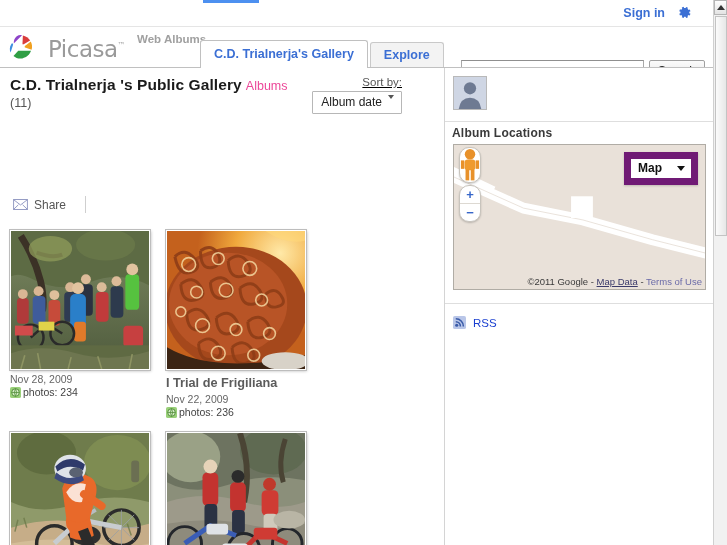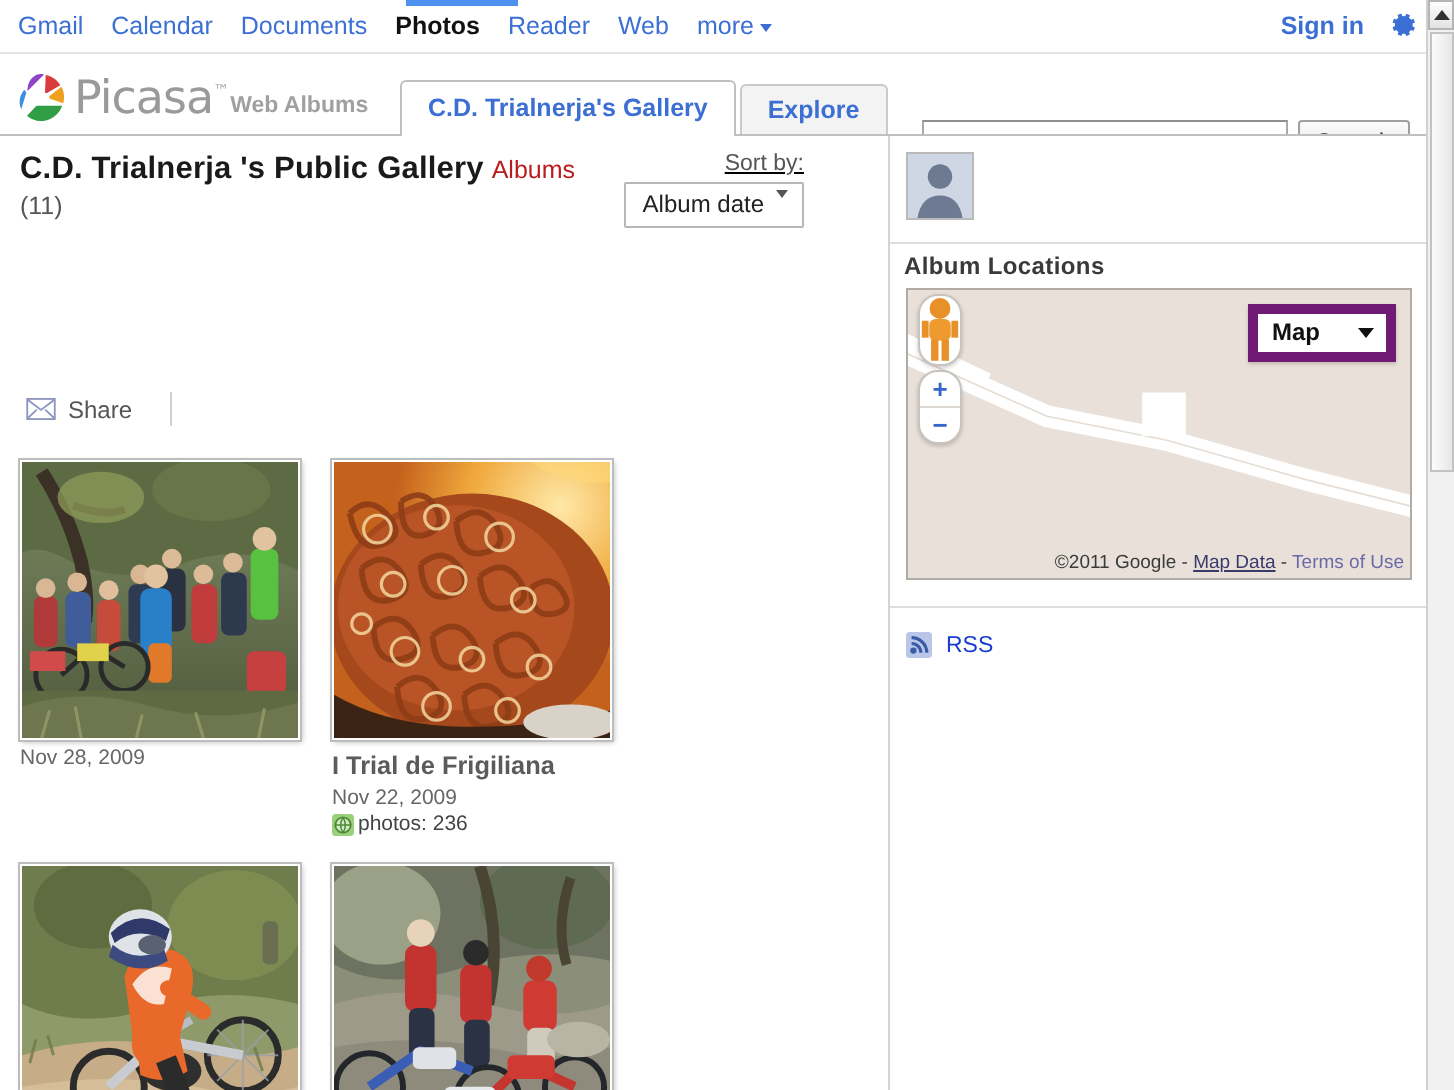"Gmail" div.gb-links { html: <div> <a>Gmail</a> <a>Calendar</a> <a>Documents</a> <a>Photos</a> <a>Reader</a> <a>Web</a> <span><span>more</span><i></i></span> </div> -> none }
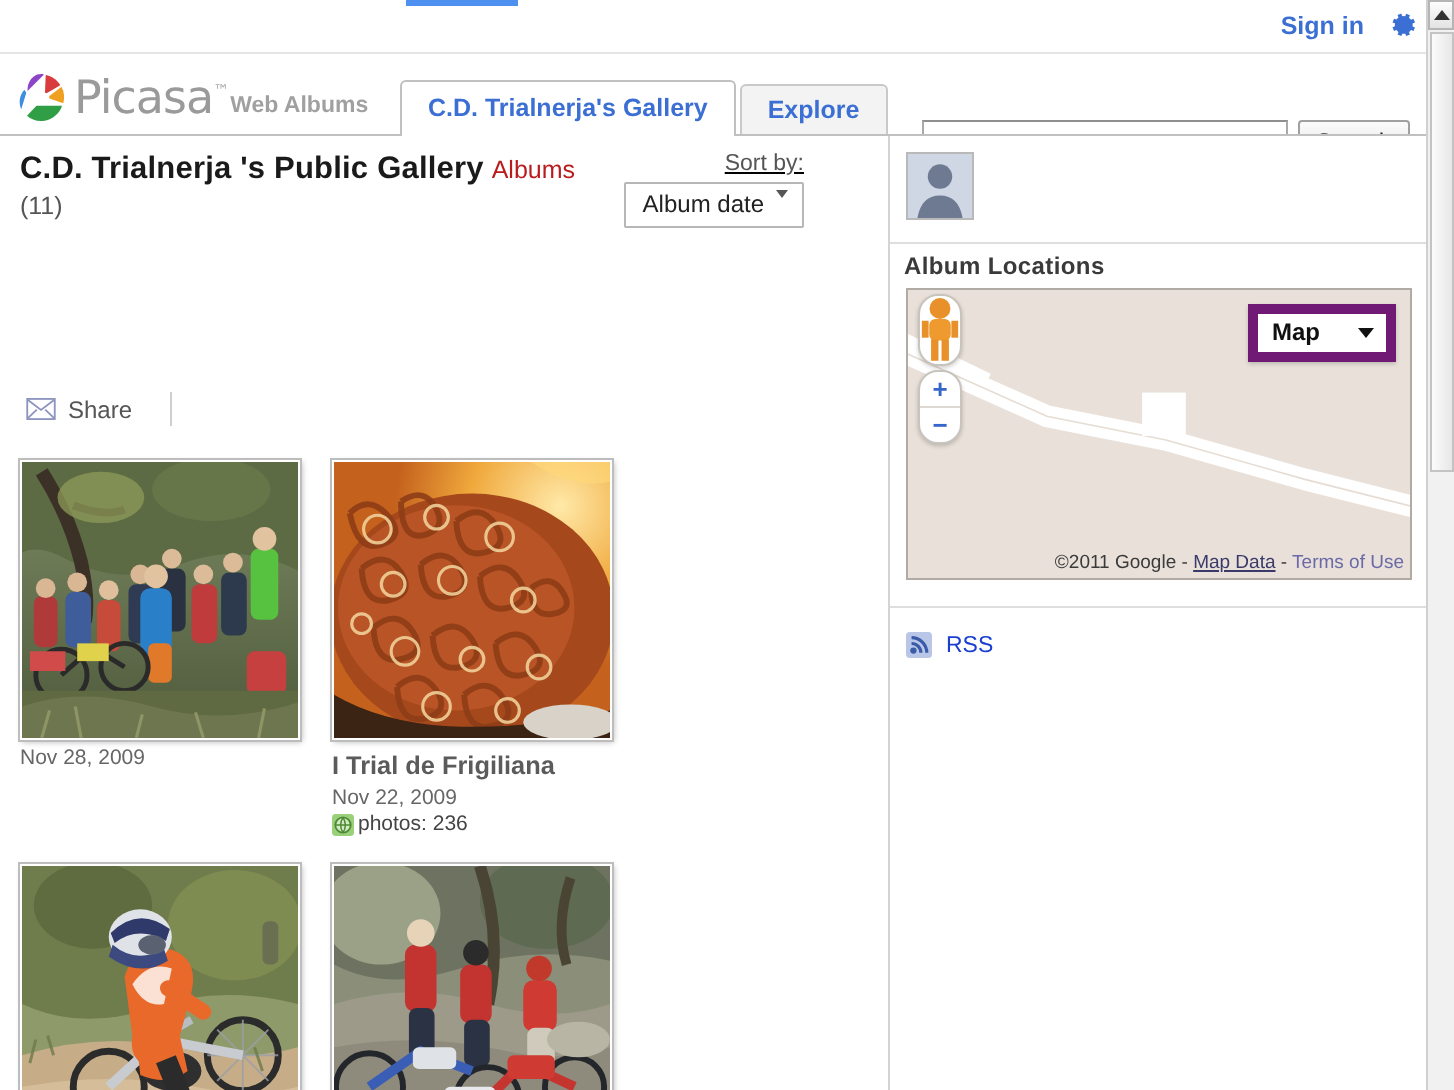"Sign in" #gb-right { right: 4px -> 21px }
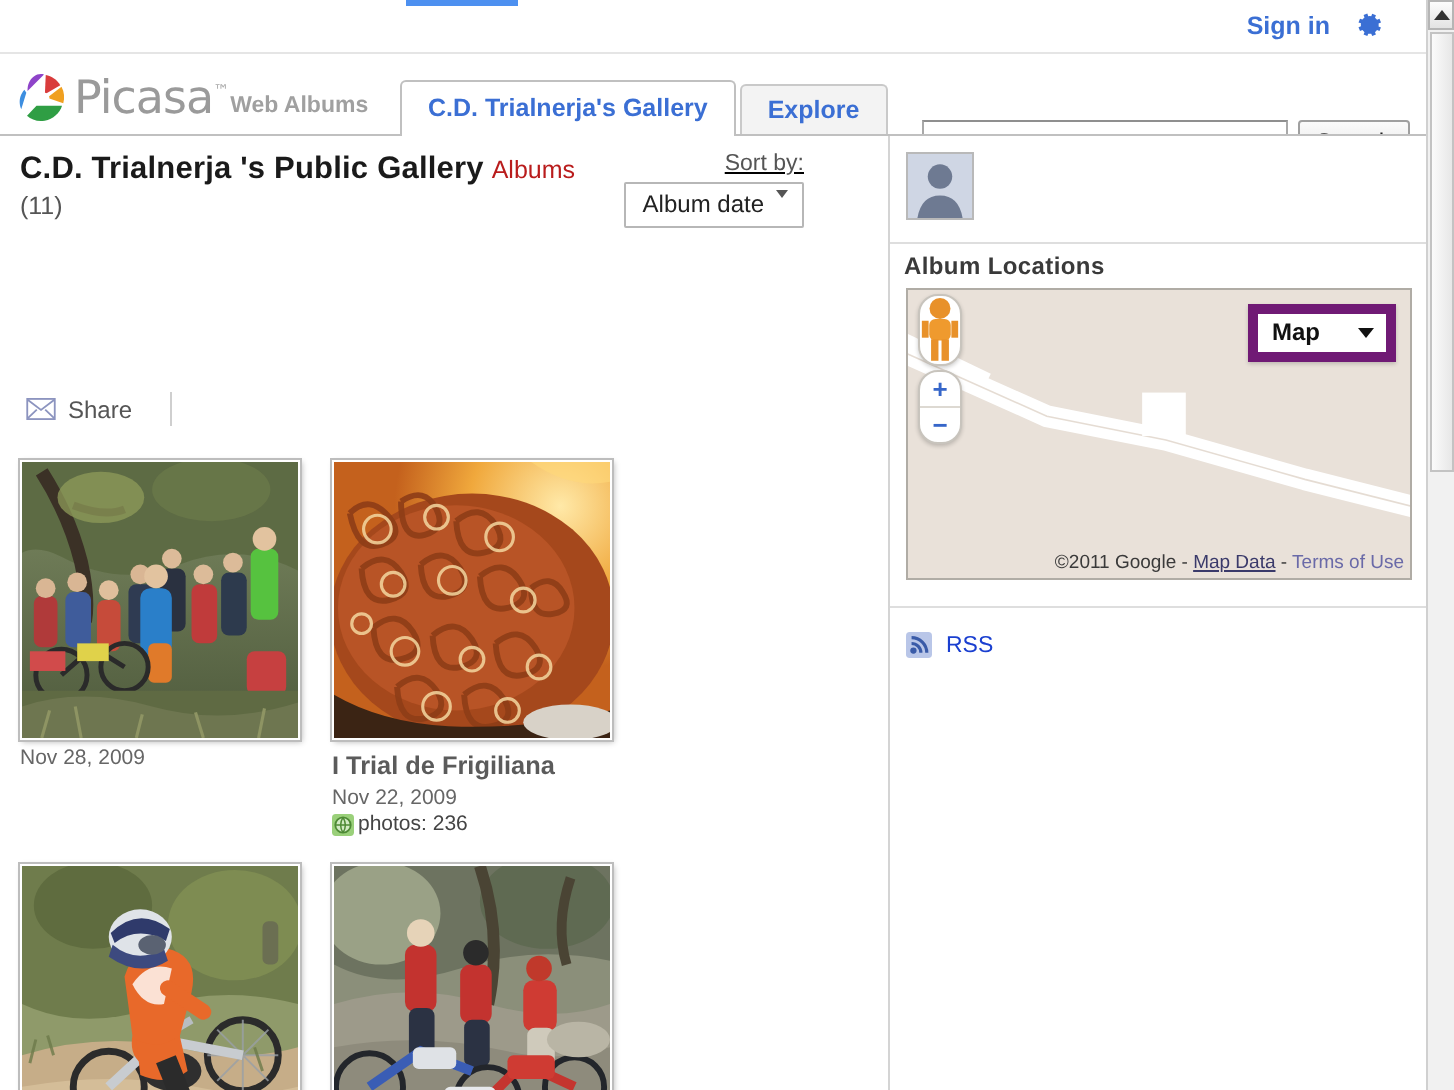"Picasa™" #logo-wrap { align-items: flex-end -> none; gap: 1px -> 12px }
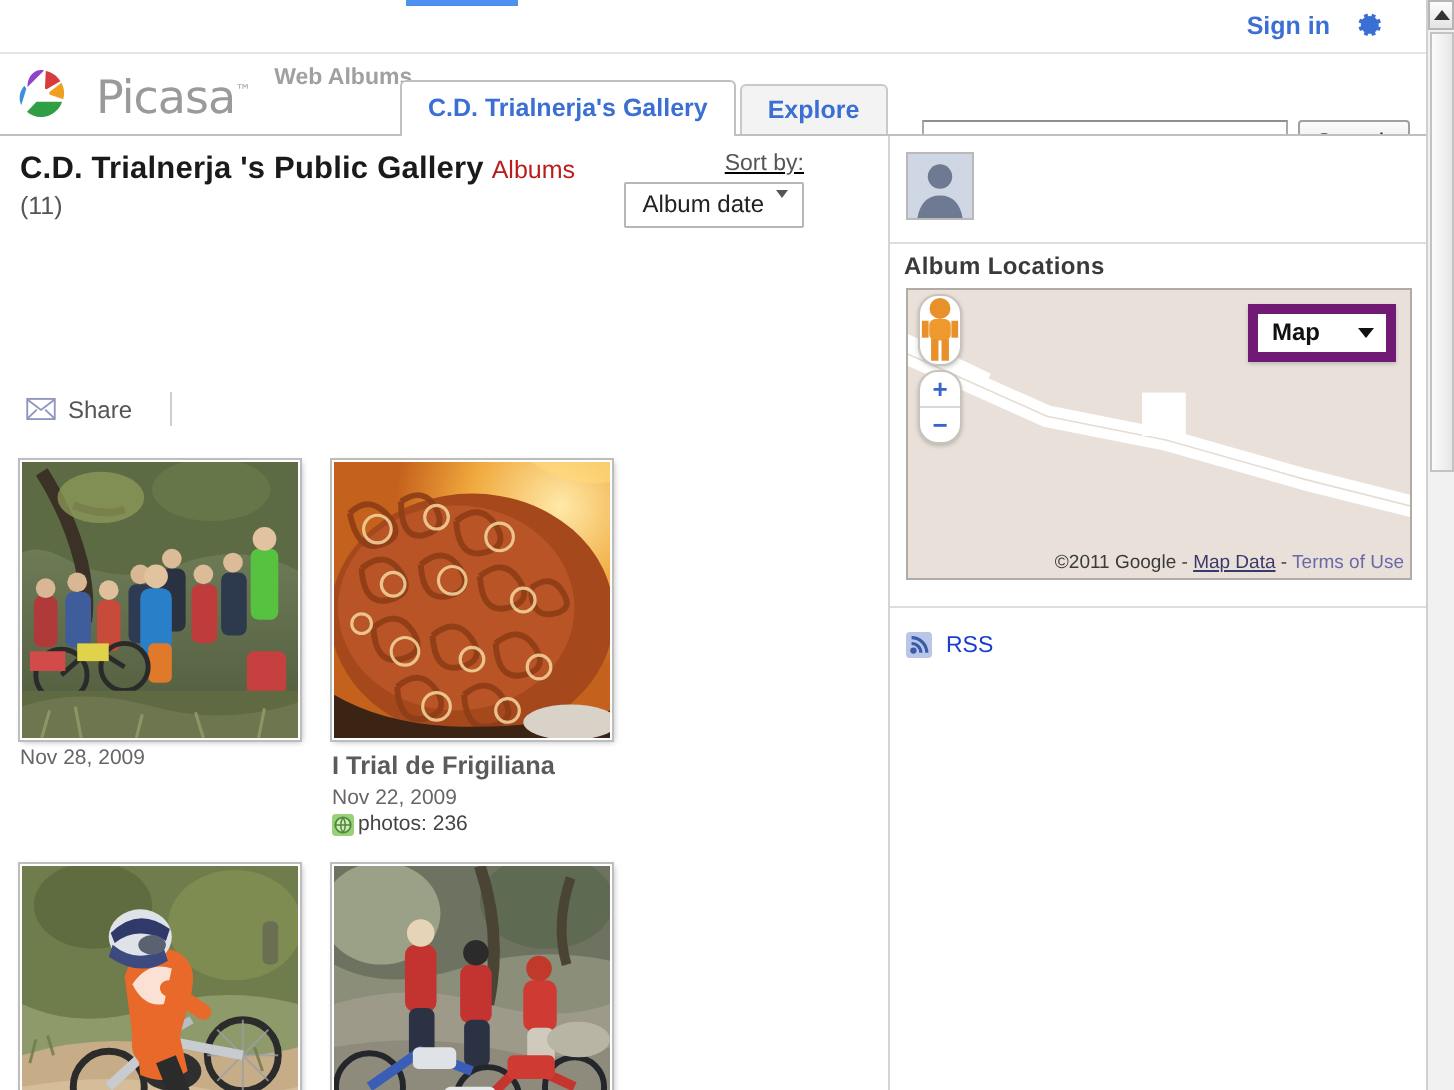"Albums" #albums-word { color: #b91c1c -> #ec4899 }
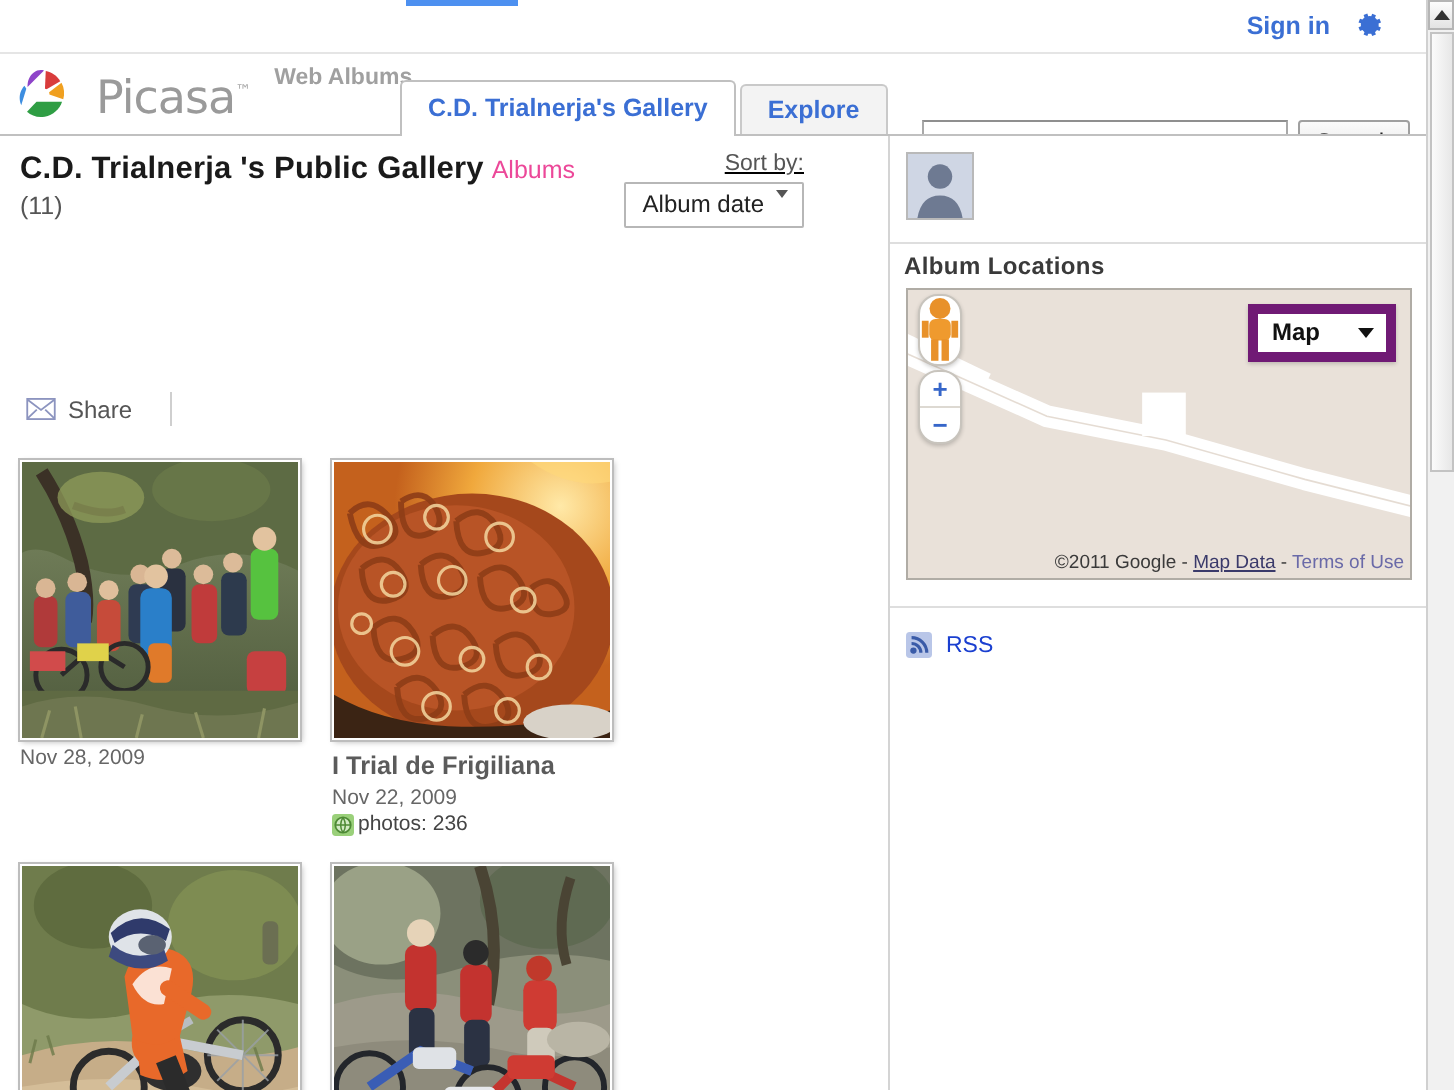"Map" #map-type-btn { border: 5px solid #701a75 -> 7px solid #701a75 }
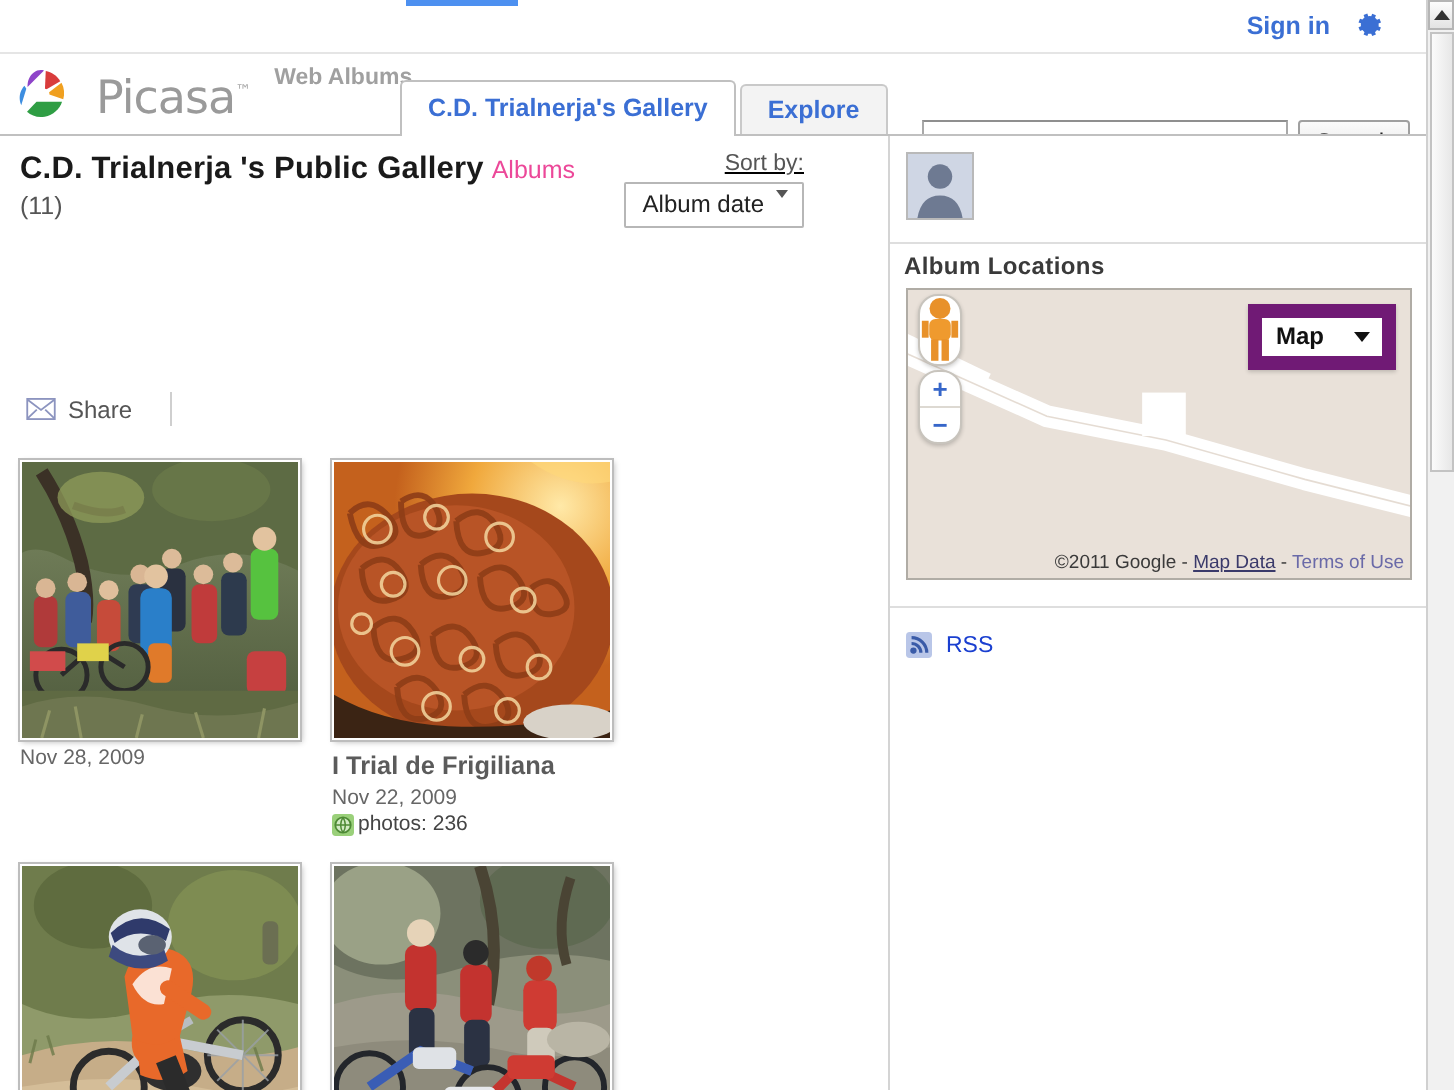"photos: 234" div.album-photos { html: none -> <div> <span> <svg> <rect></rect> <circle></circle> <circle></circle> <path></path> </svg> </span> <span>photos: 234</span> </div> }
